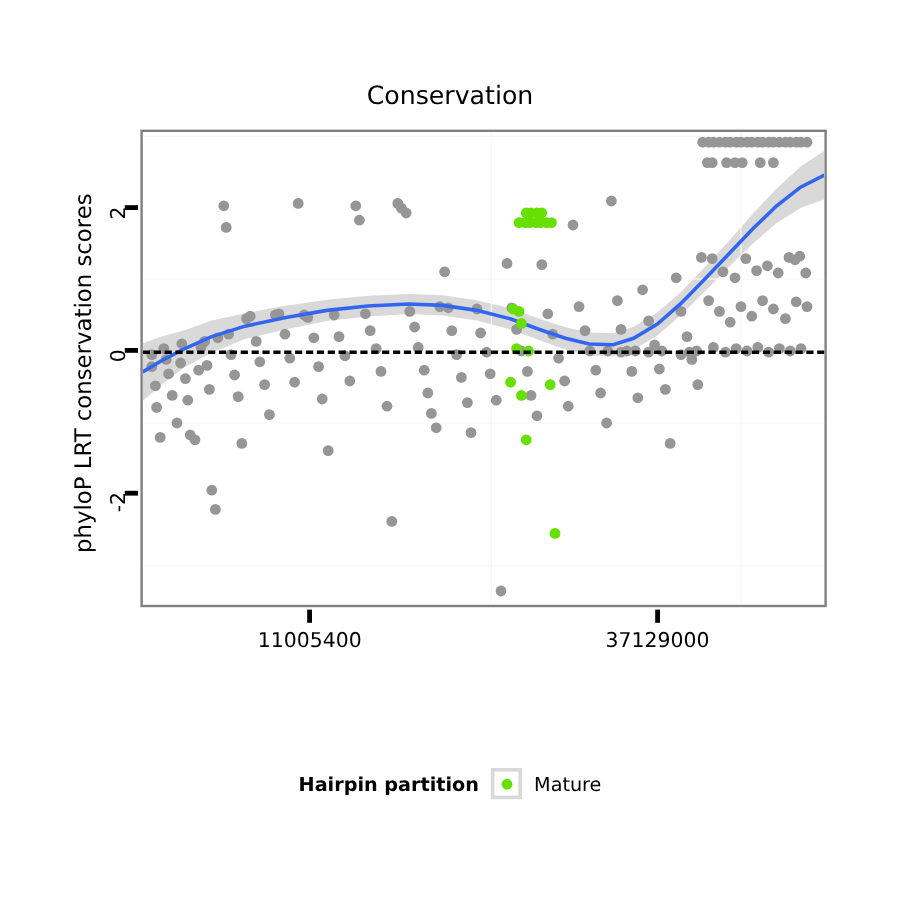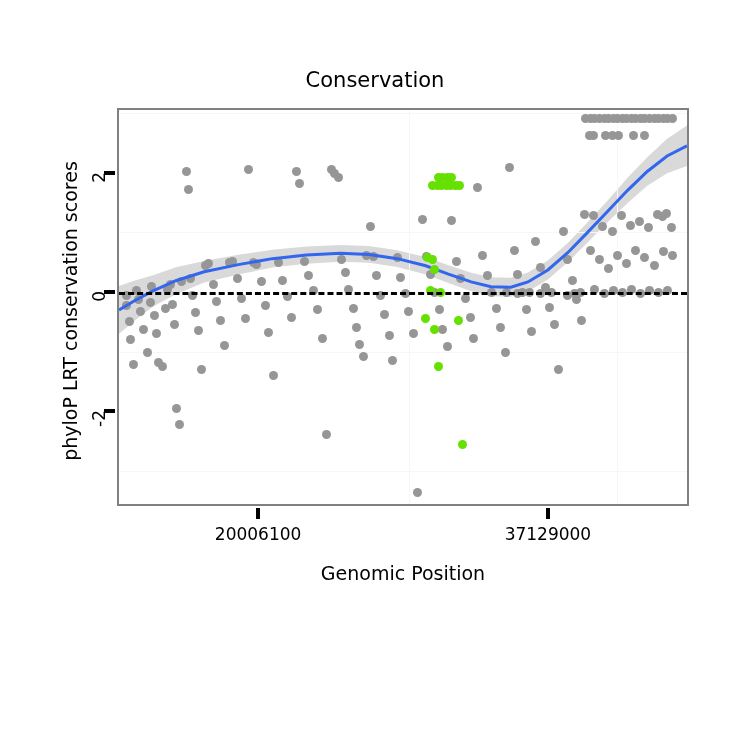"20006100" div.tick-x-label { text: 20006100 -> 11005400 }
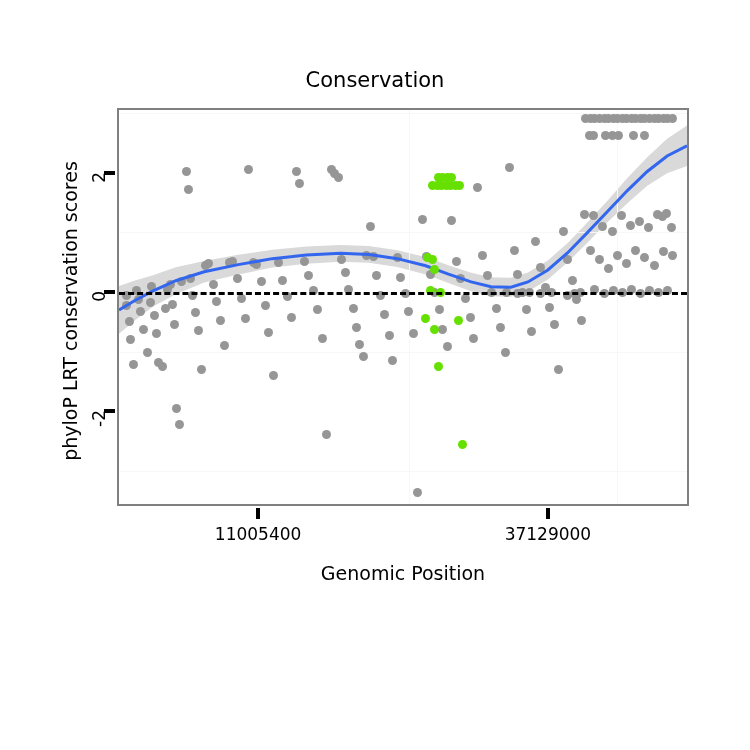"Genomic Position" div.xlab { html: <div>Genomic Position</div> -> none }
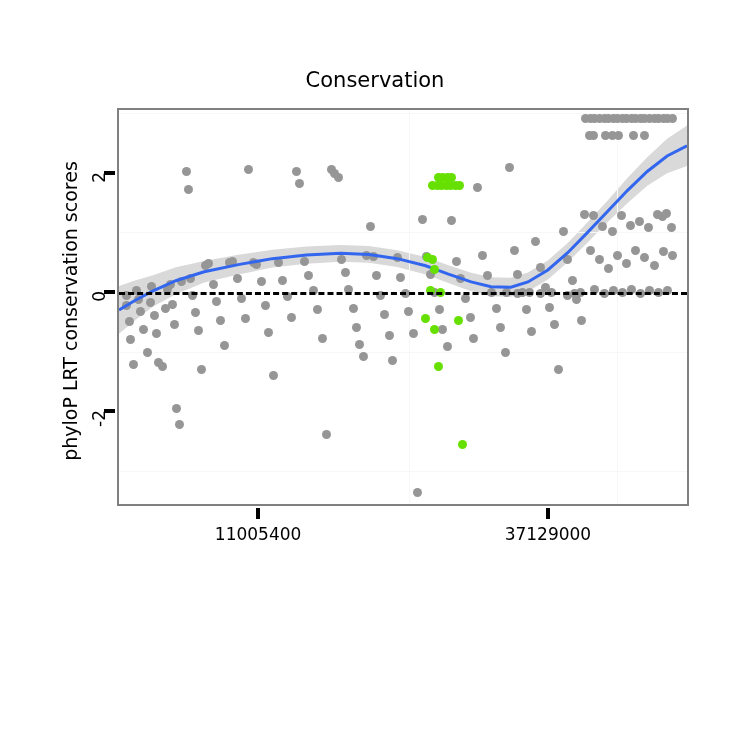"Hairpin partition" div.legend { html: none -> <div> <span>Hairpin partition</span> <span> <span></span> </span> <span>Mature</span> </div> }
